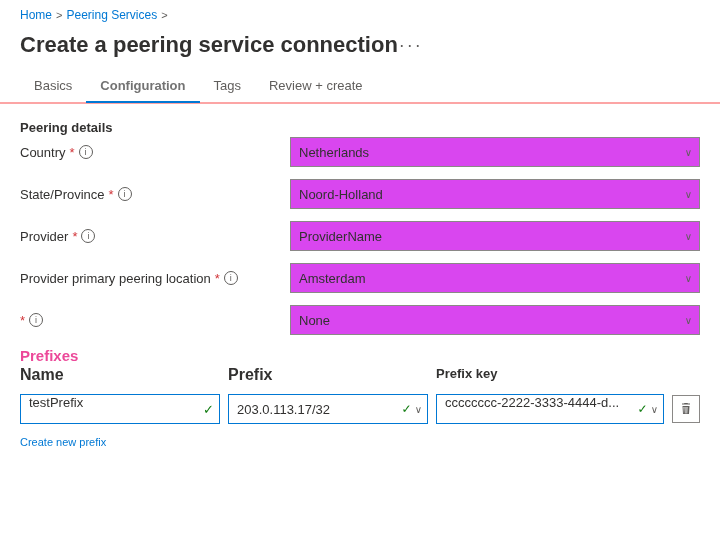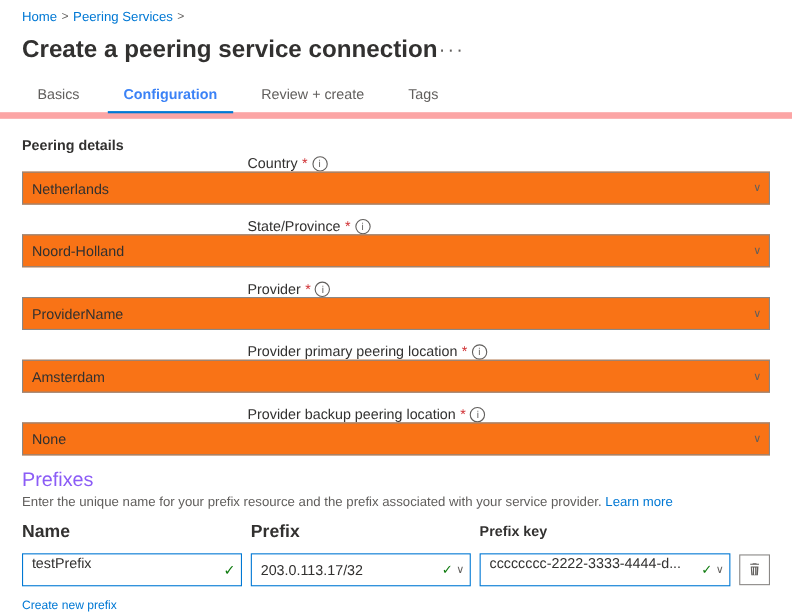"Basics" .tabs { border-bottom: 6px solid #fca5a5 -> 2px solid #fca5a5; gap: 12px -> 0 }
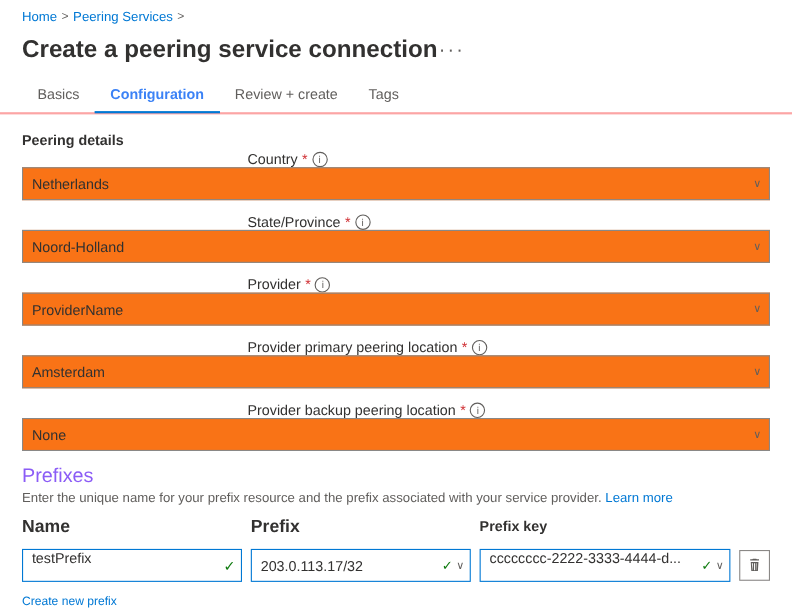"Configuration" .tab.active { color: #3b82f6 -> #737373 }
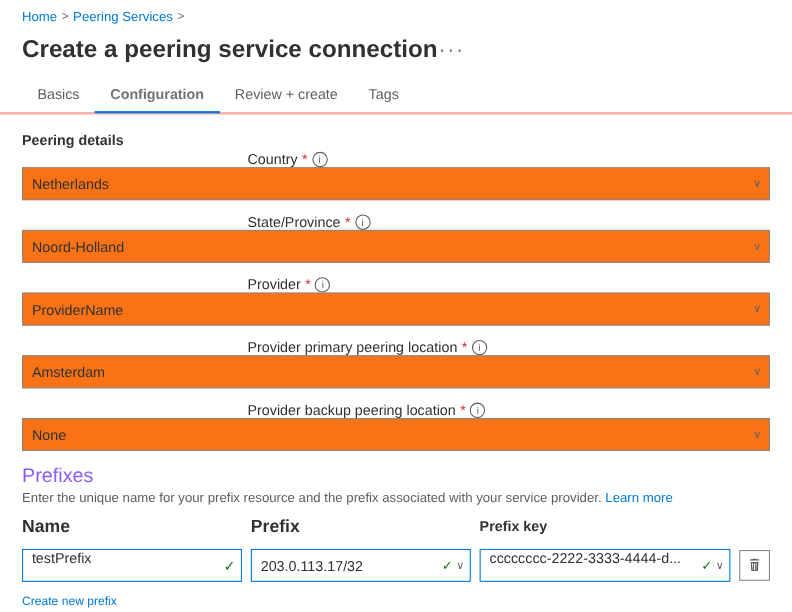"Review + create" div.tab { order: before "Tags" -> after "Tags" }
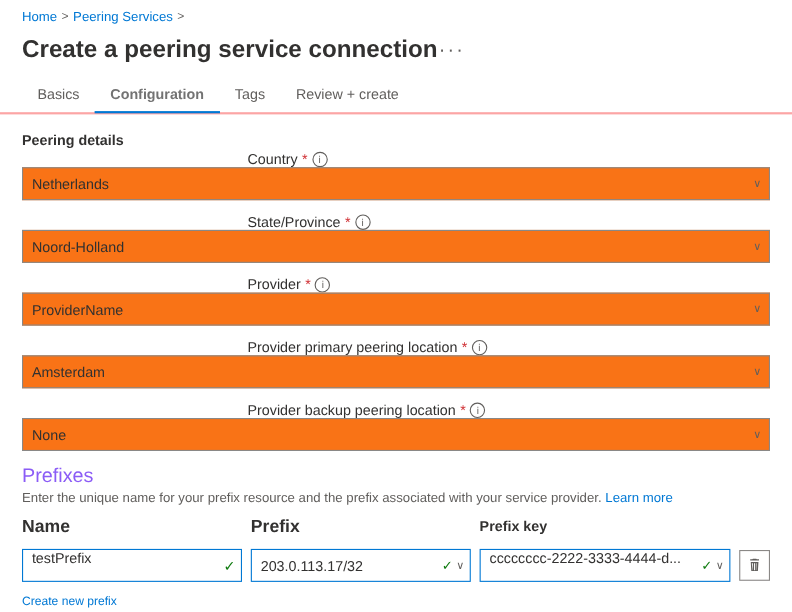"Country" .form-row { flex-direction: column -> none }
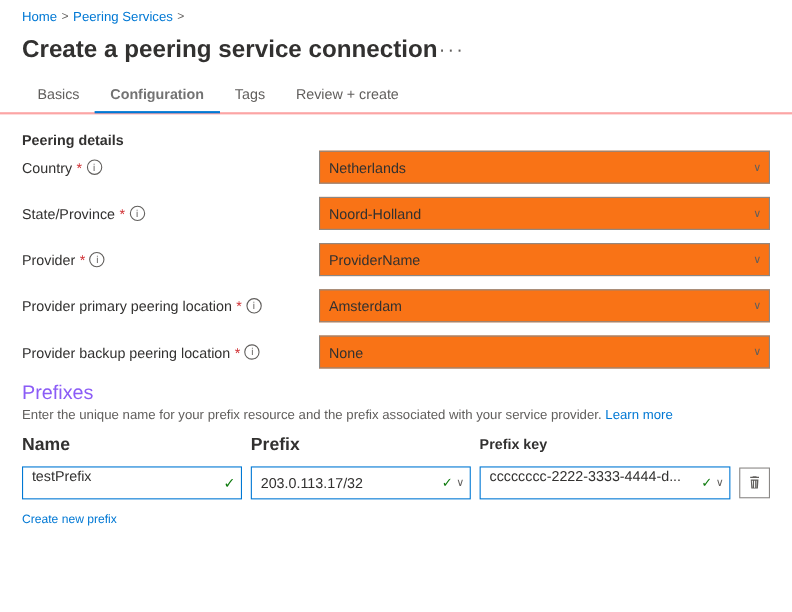"Netherlands" .dropdown-wrapper select { background: #f97316 -> #d946ef }
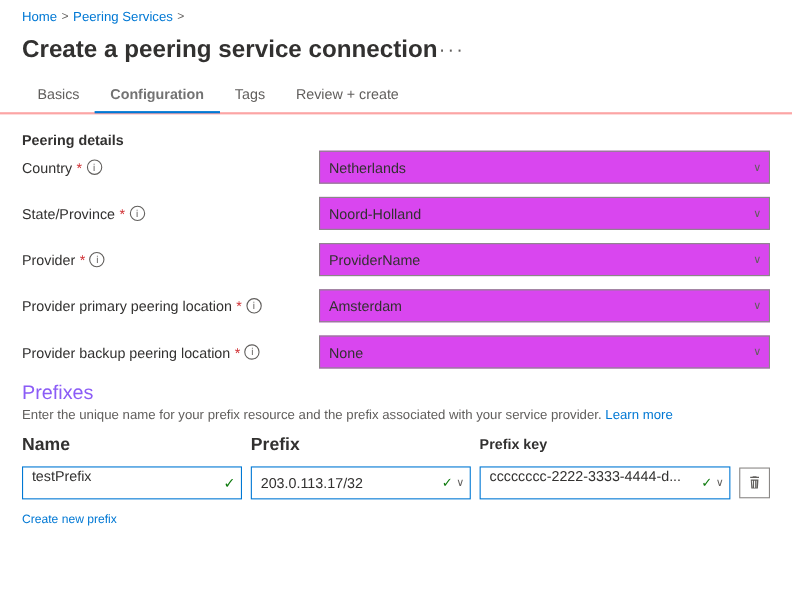"Provider backup peering location" span { html: <span>Provider backup peering location</span> -> none }
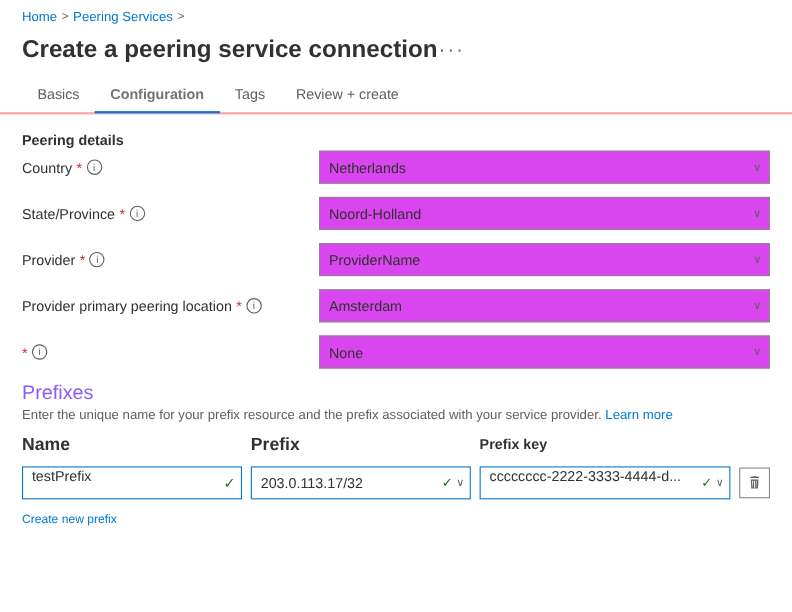"Prefixes" .prefixes-title { color: #8b5cf6 -> #ec4899; font-size: 18px -> 15px; font-weight: 400 -> 700 }
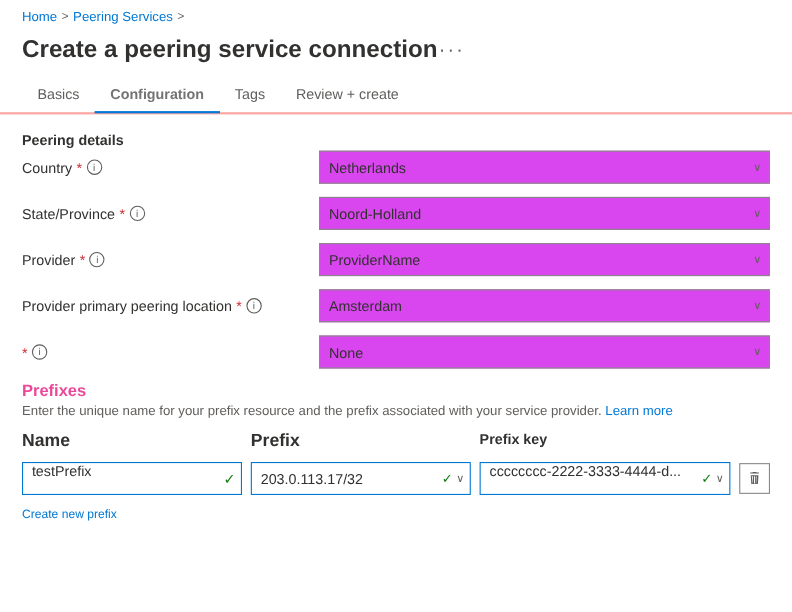"Enter the unique name for" div.prefixes-desc { html: <div> <span>Enter the unique name for your prefix resource and the prefix associated with your service provider.</span> <a>Learn more</a> </div> -> none }
